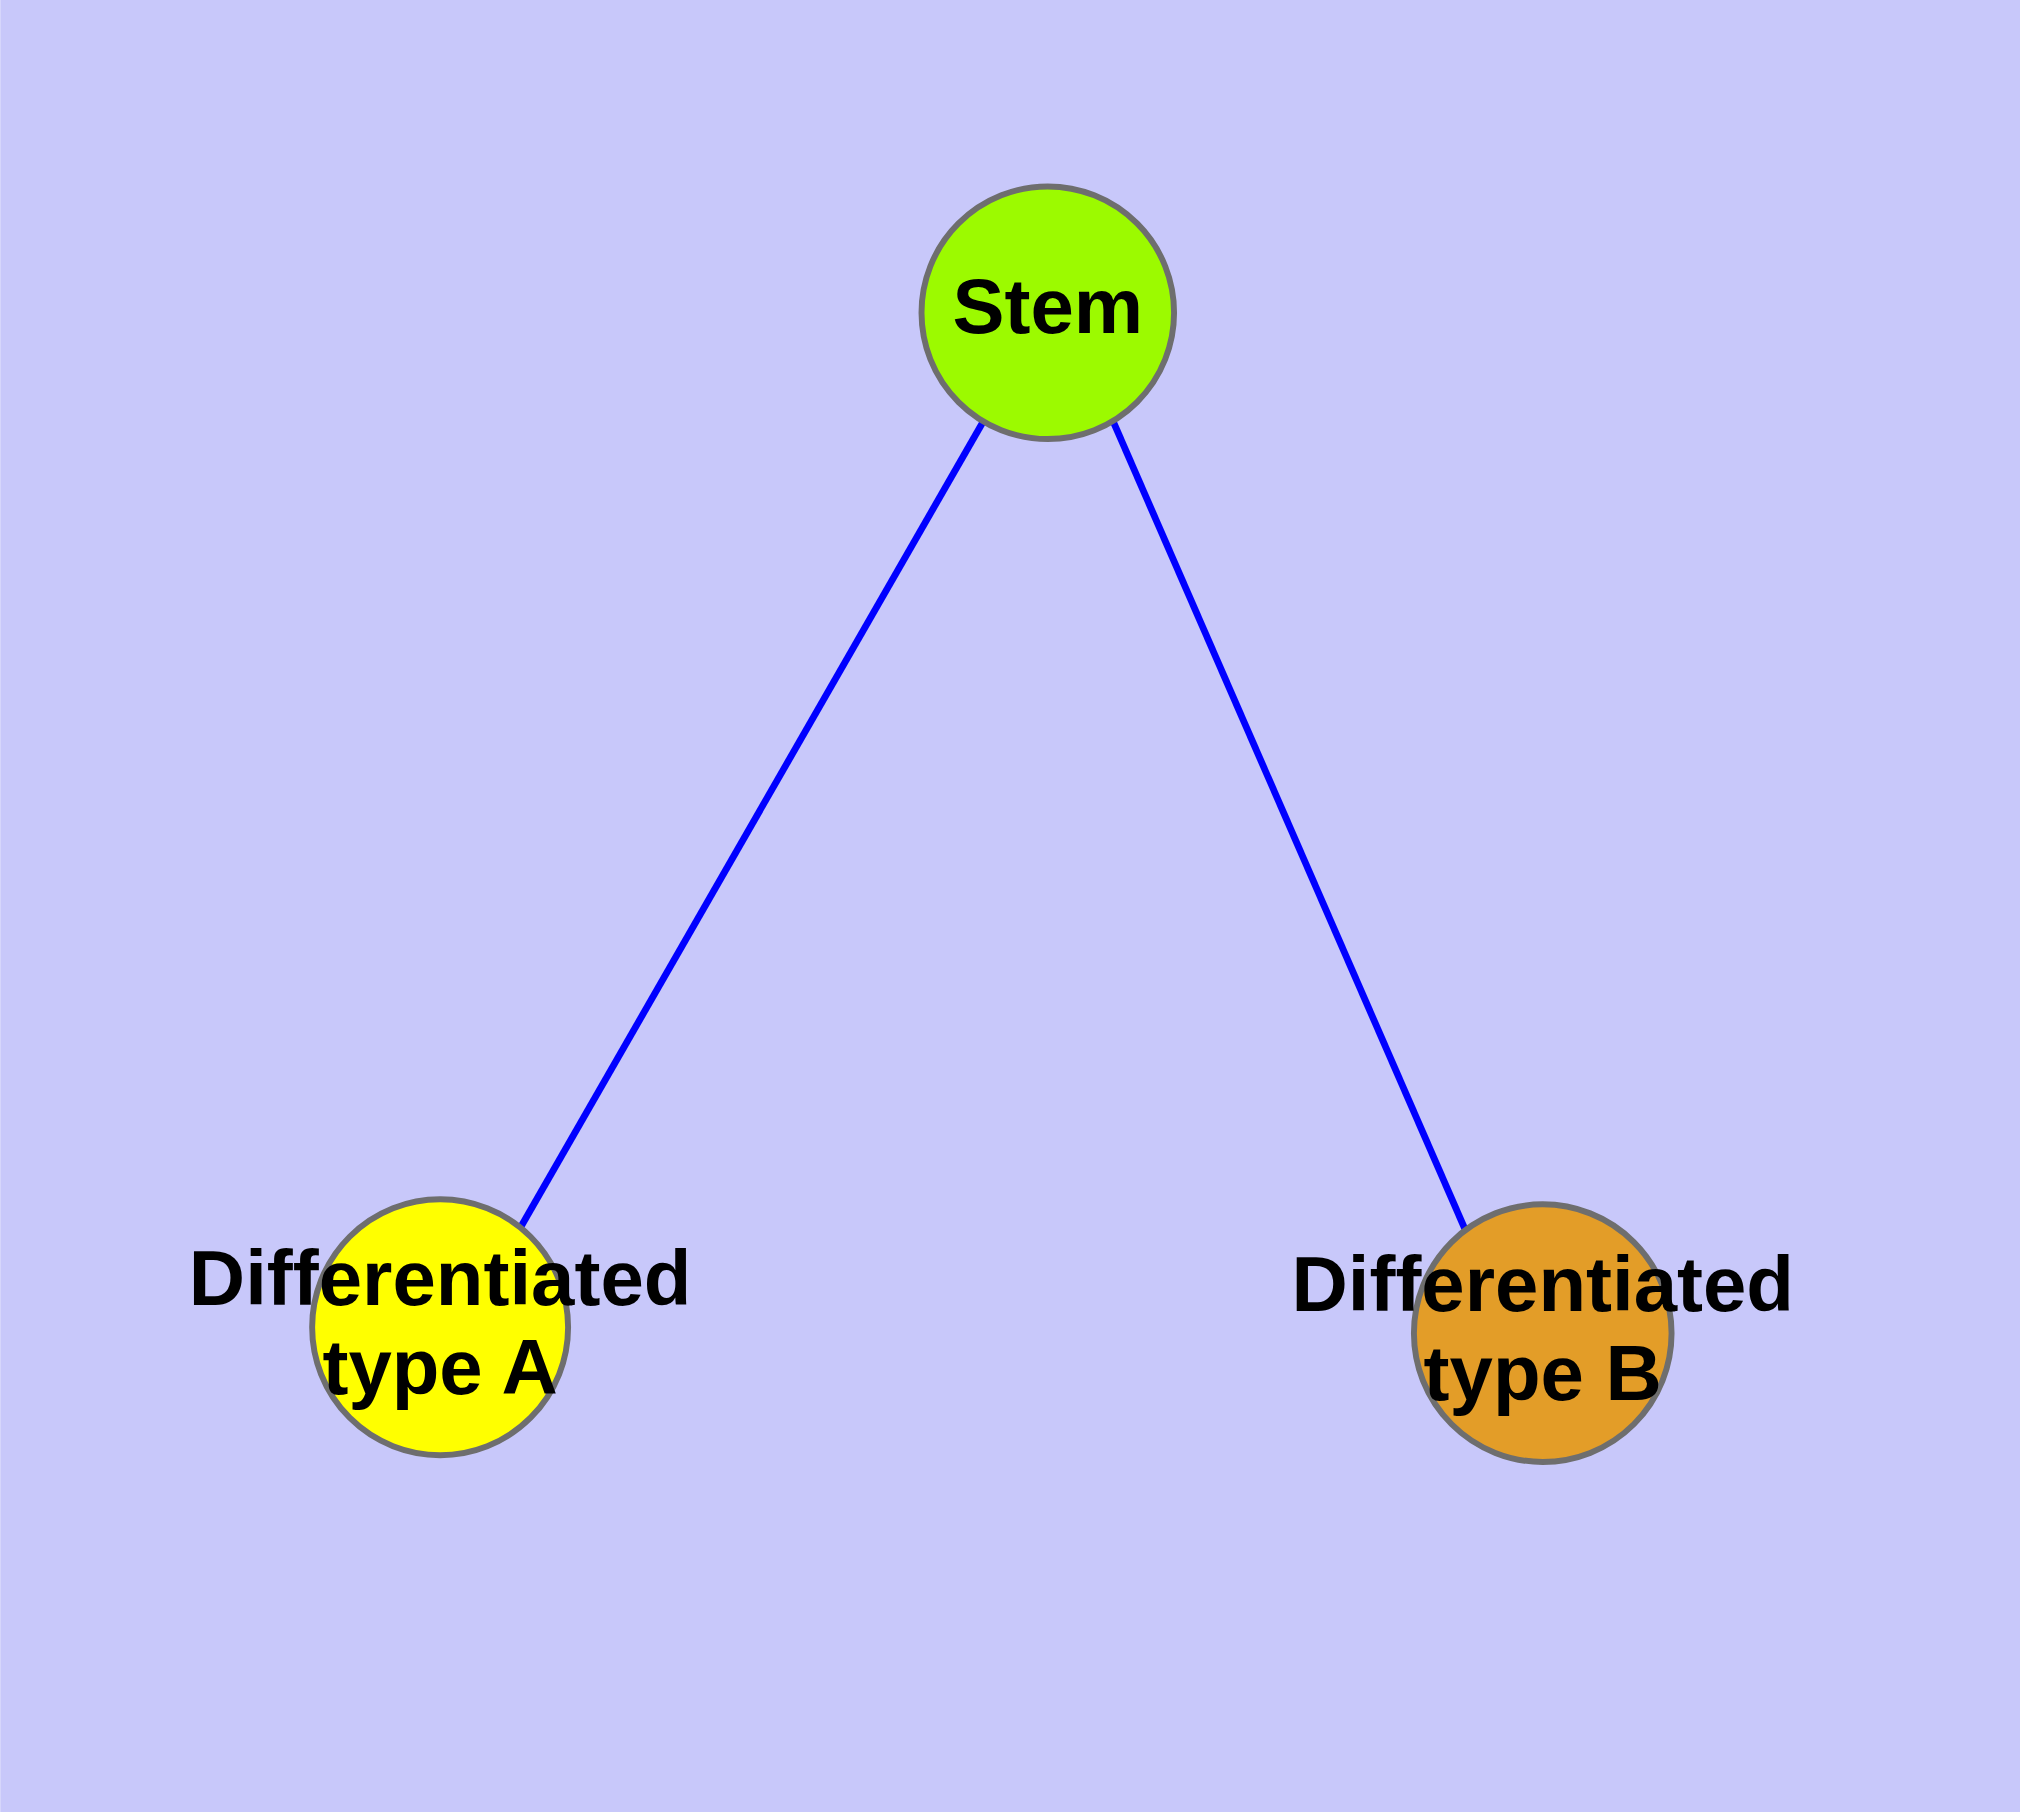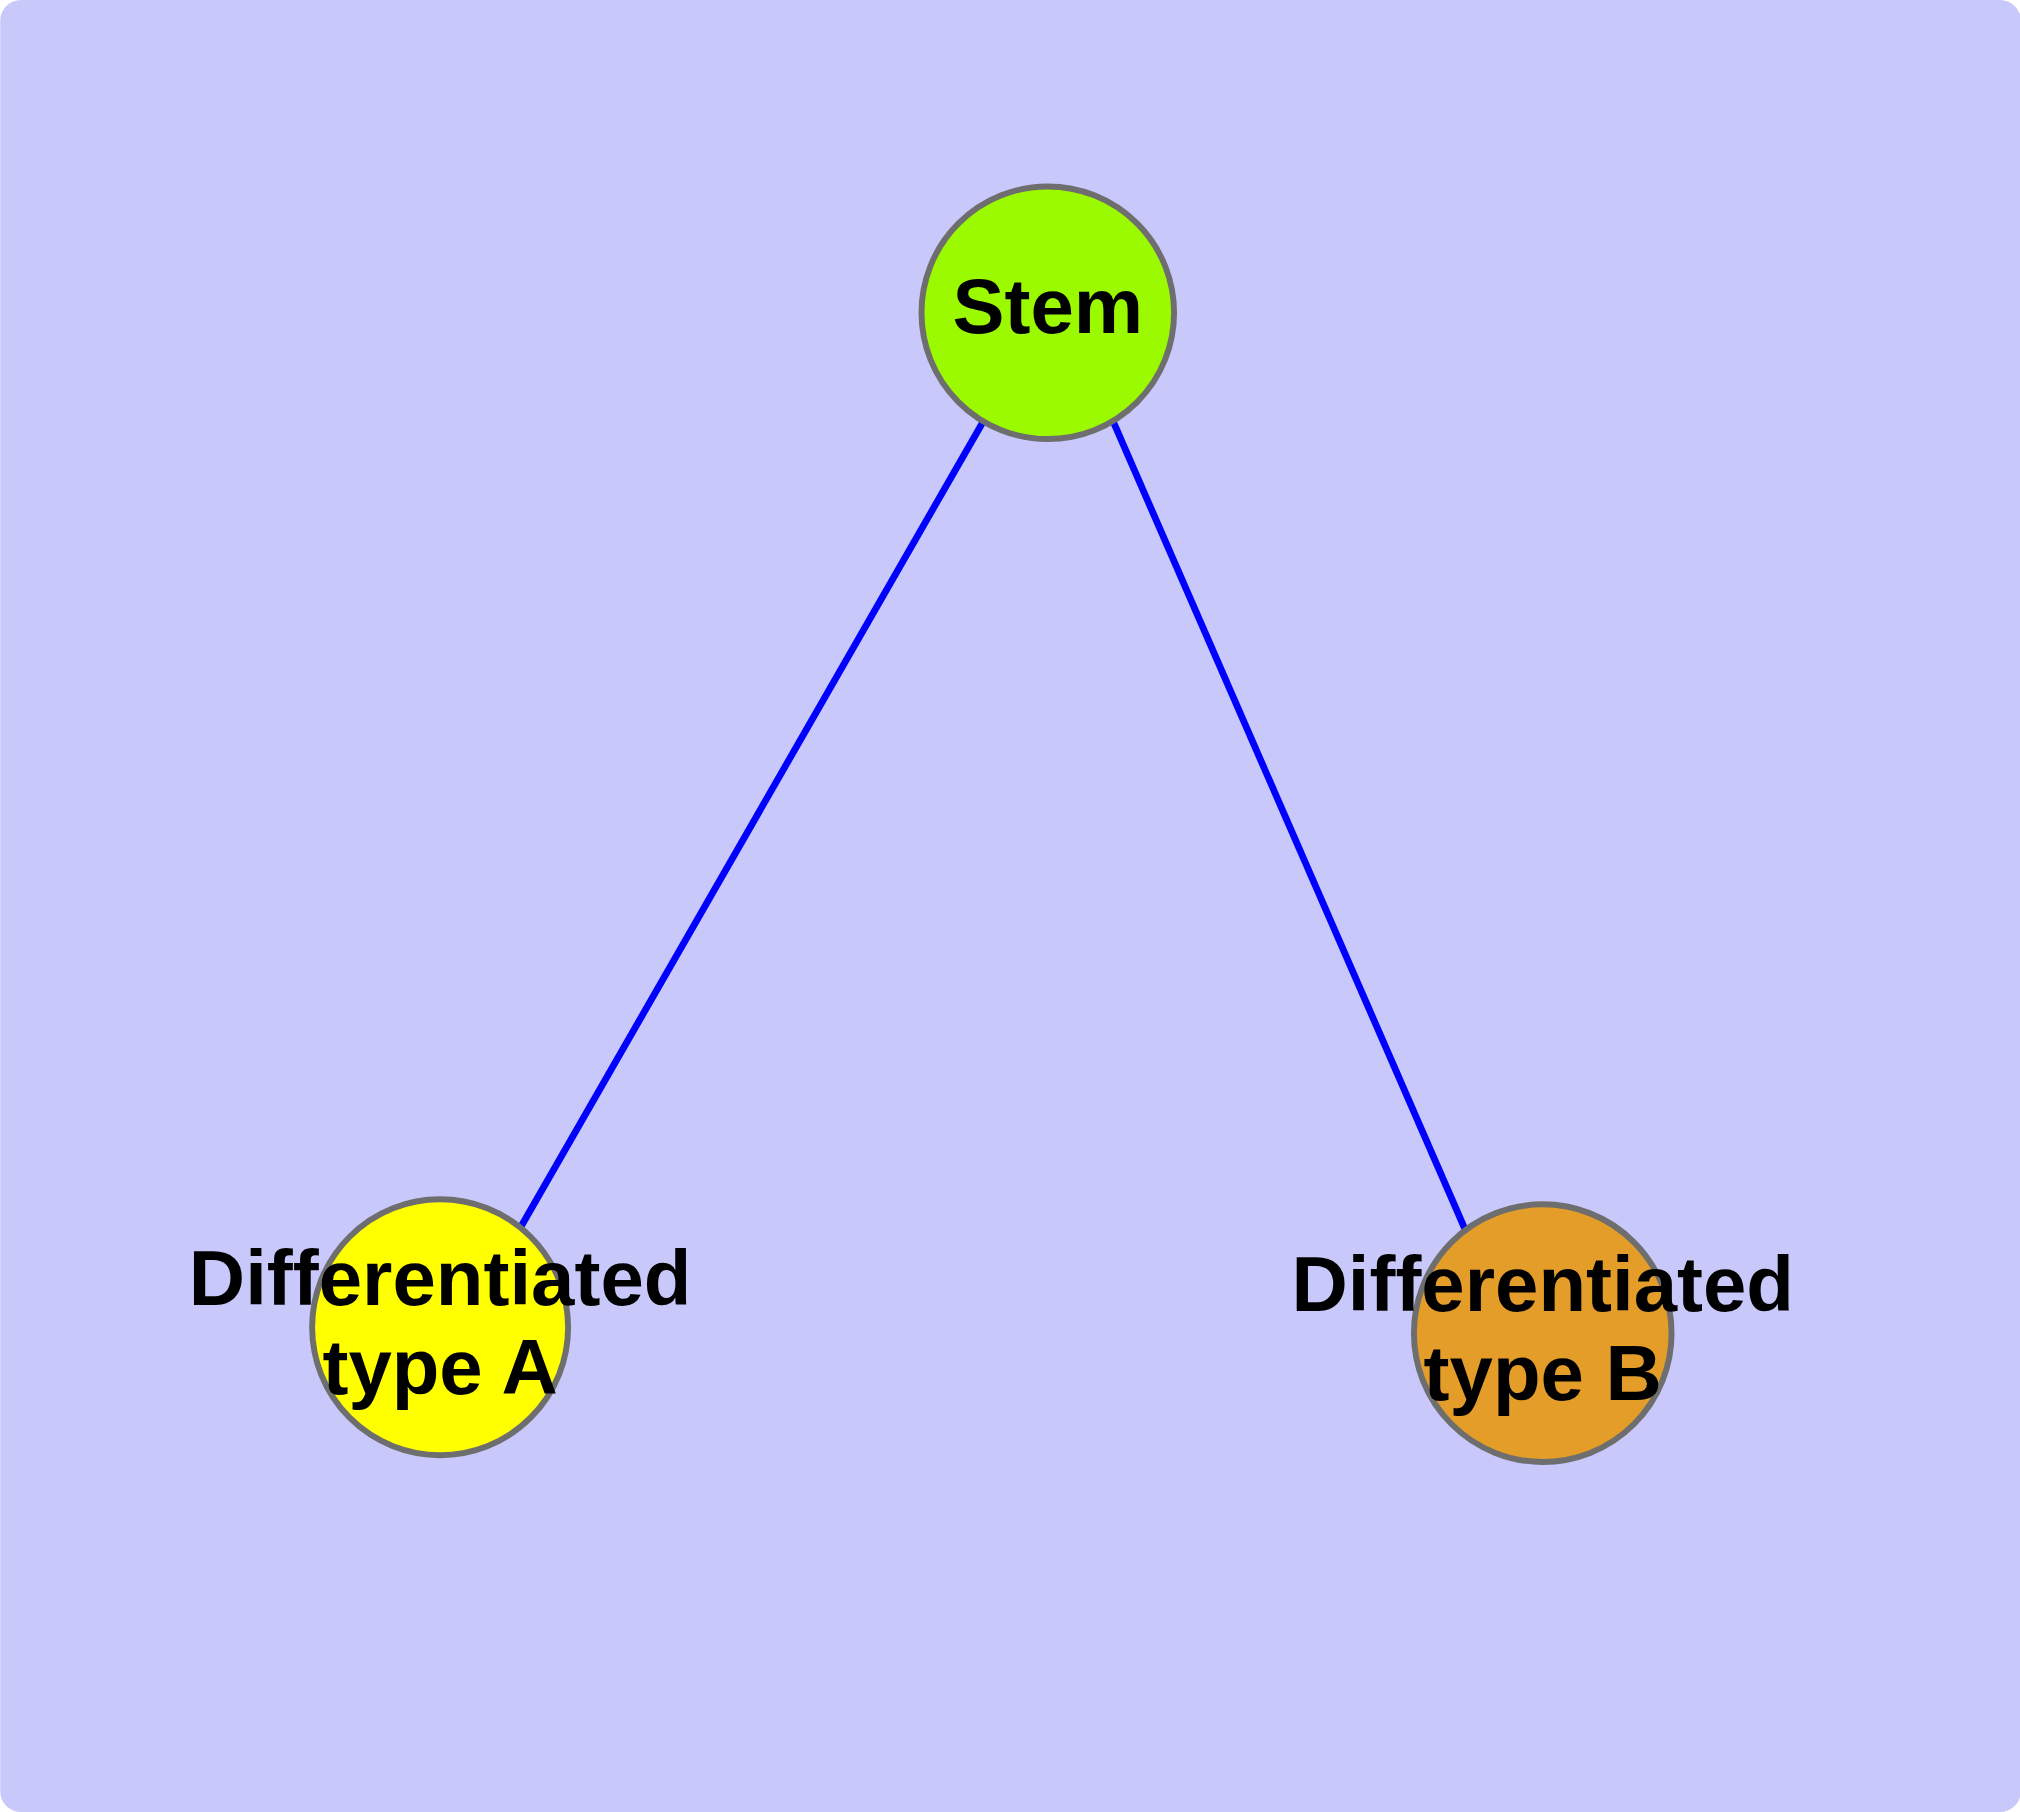"Stem" #canvas { border-radius: 21px -> none }
